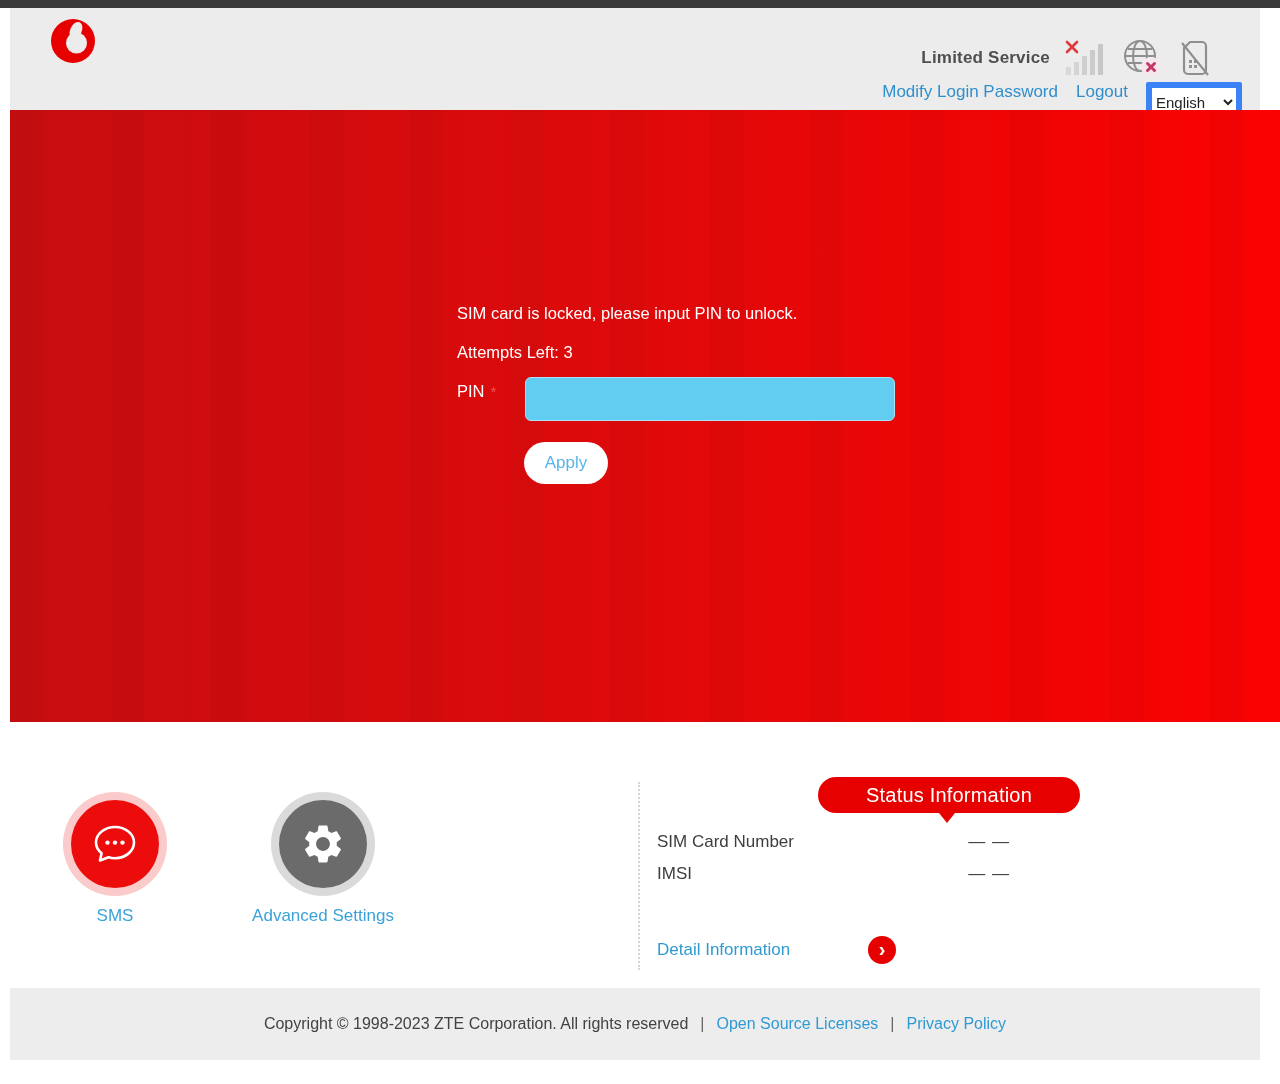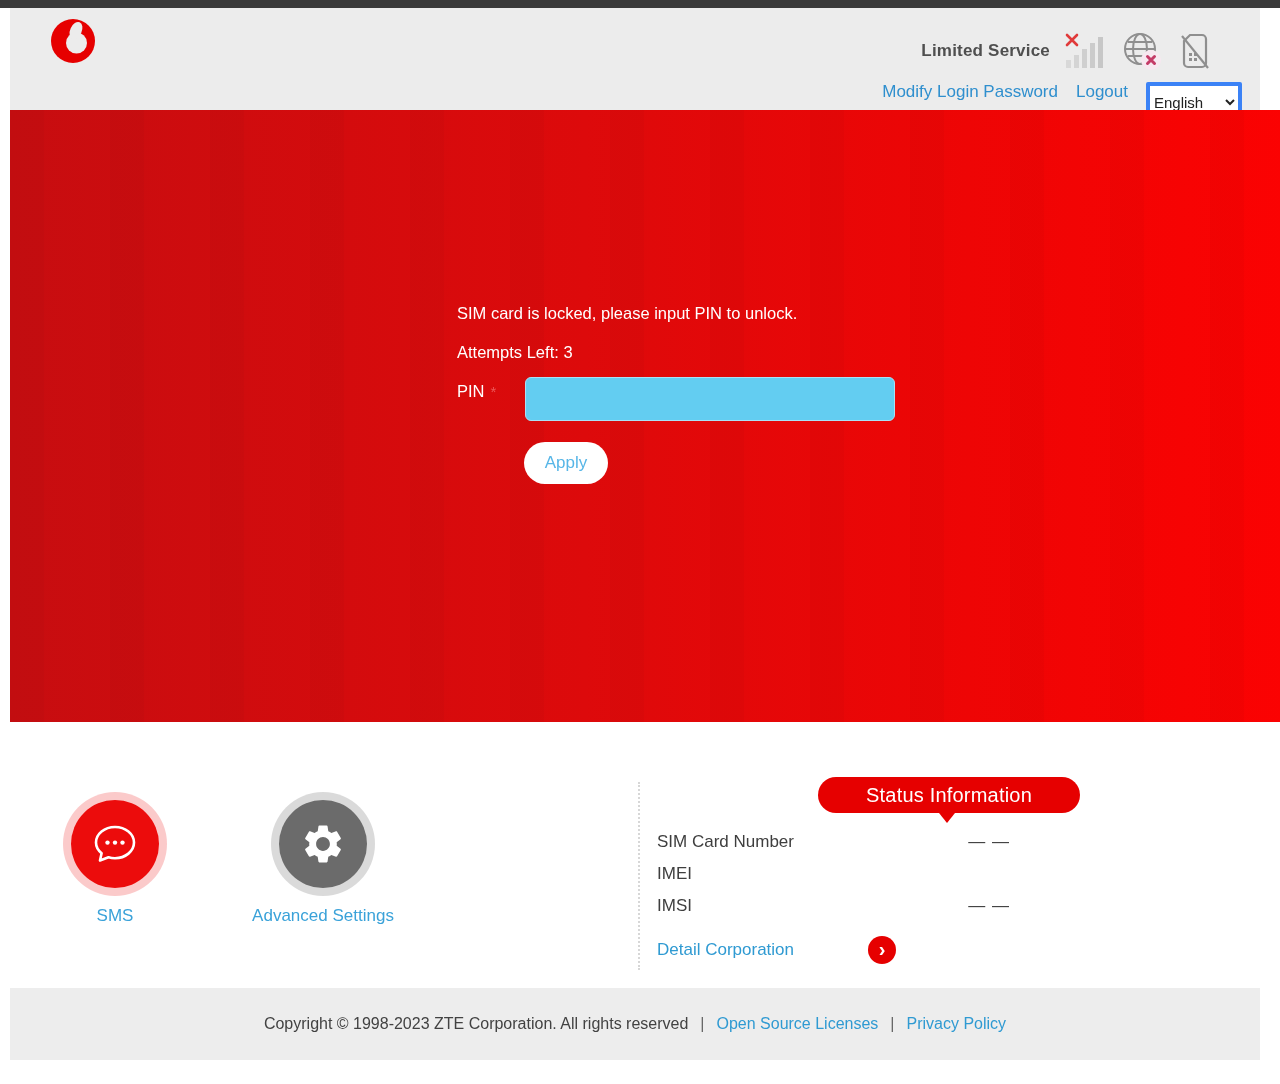"Limited Service" .hdr-status { top: 19px -> 26px }
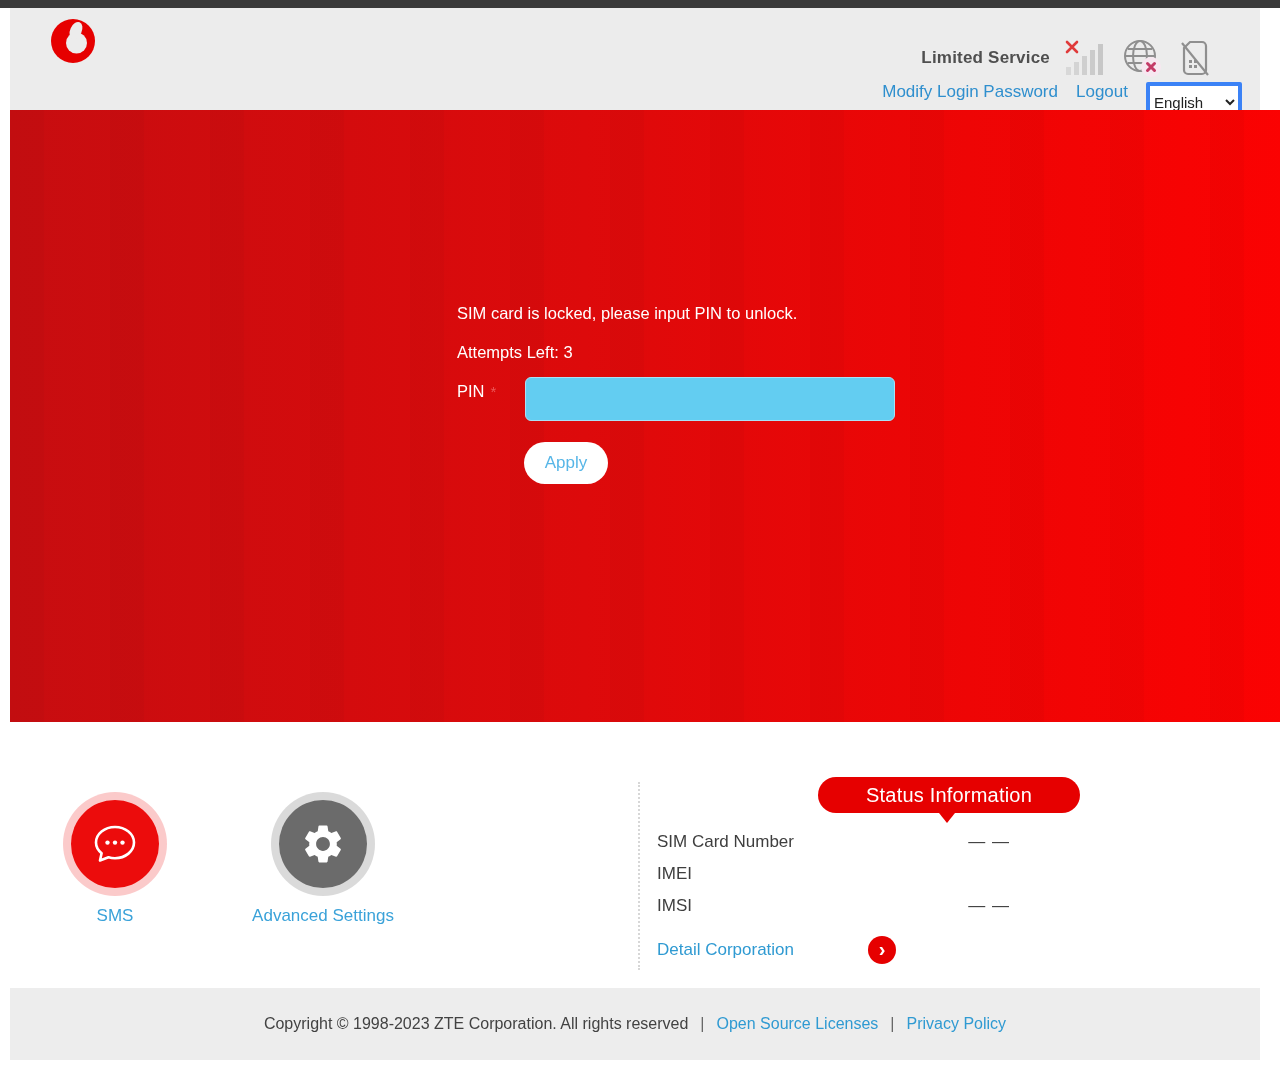"English" .lang-select { border: 4px solid #3b82f6 -> 6px solid #3b82f6 }
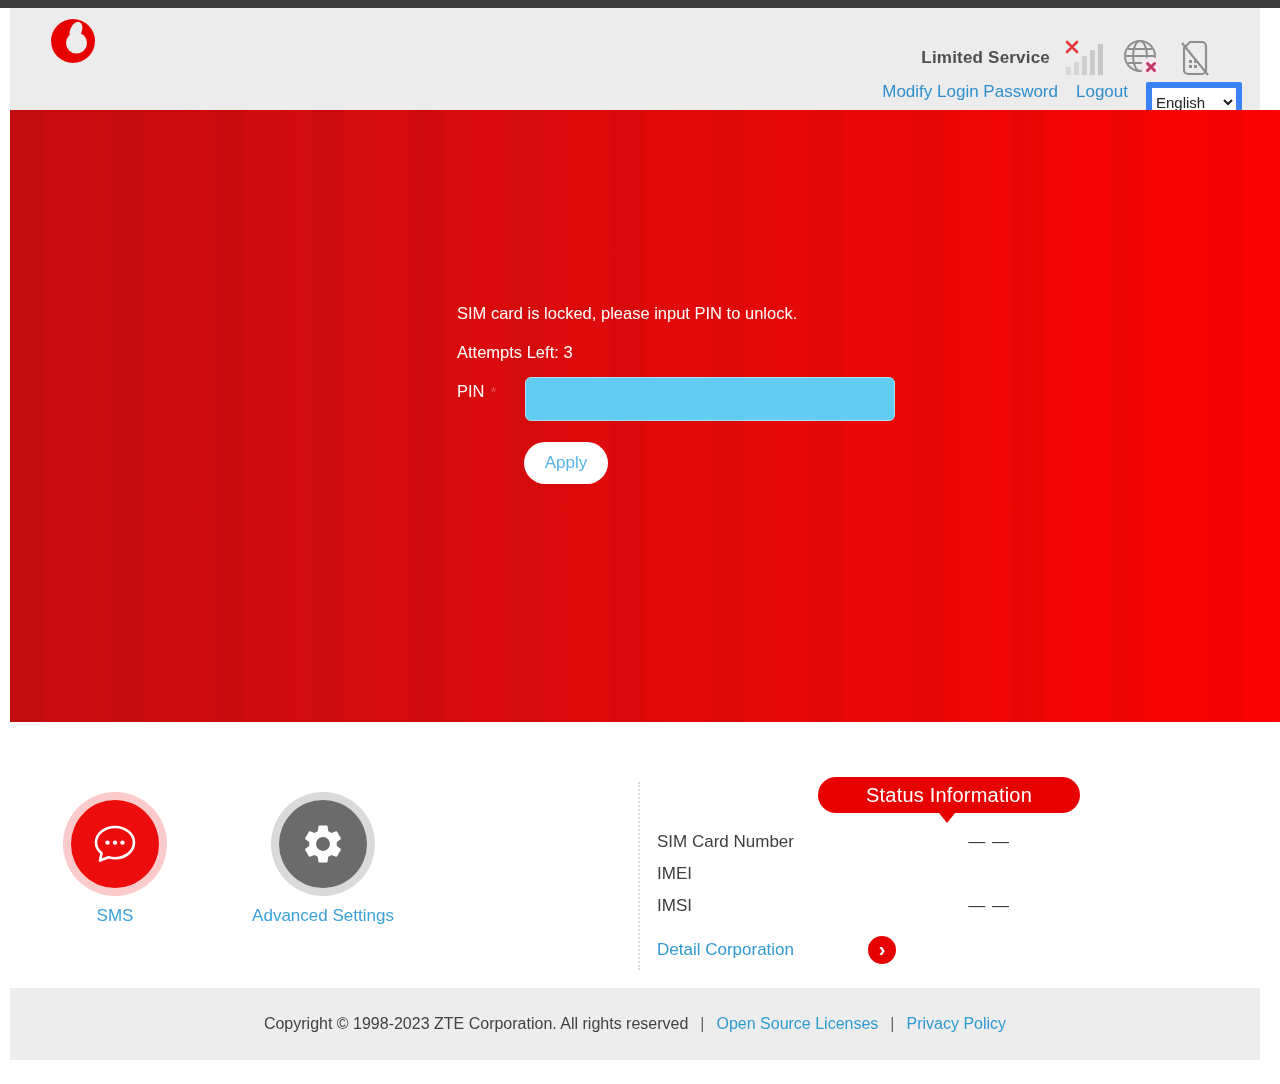"IMEI" div.info-row { html: <div> <span>IMEI</span> <span></span> </div> -> none }
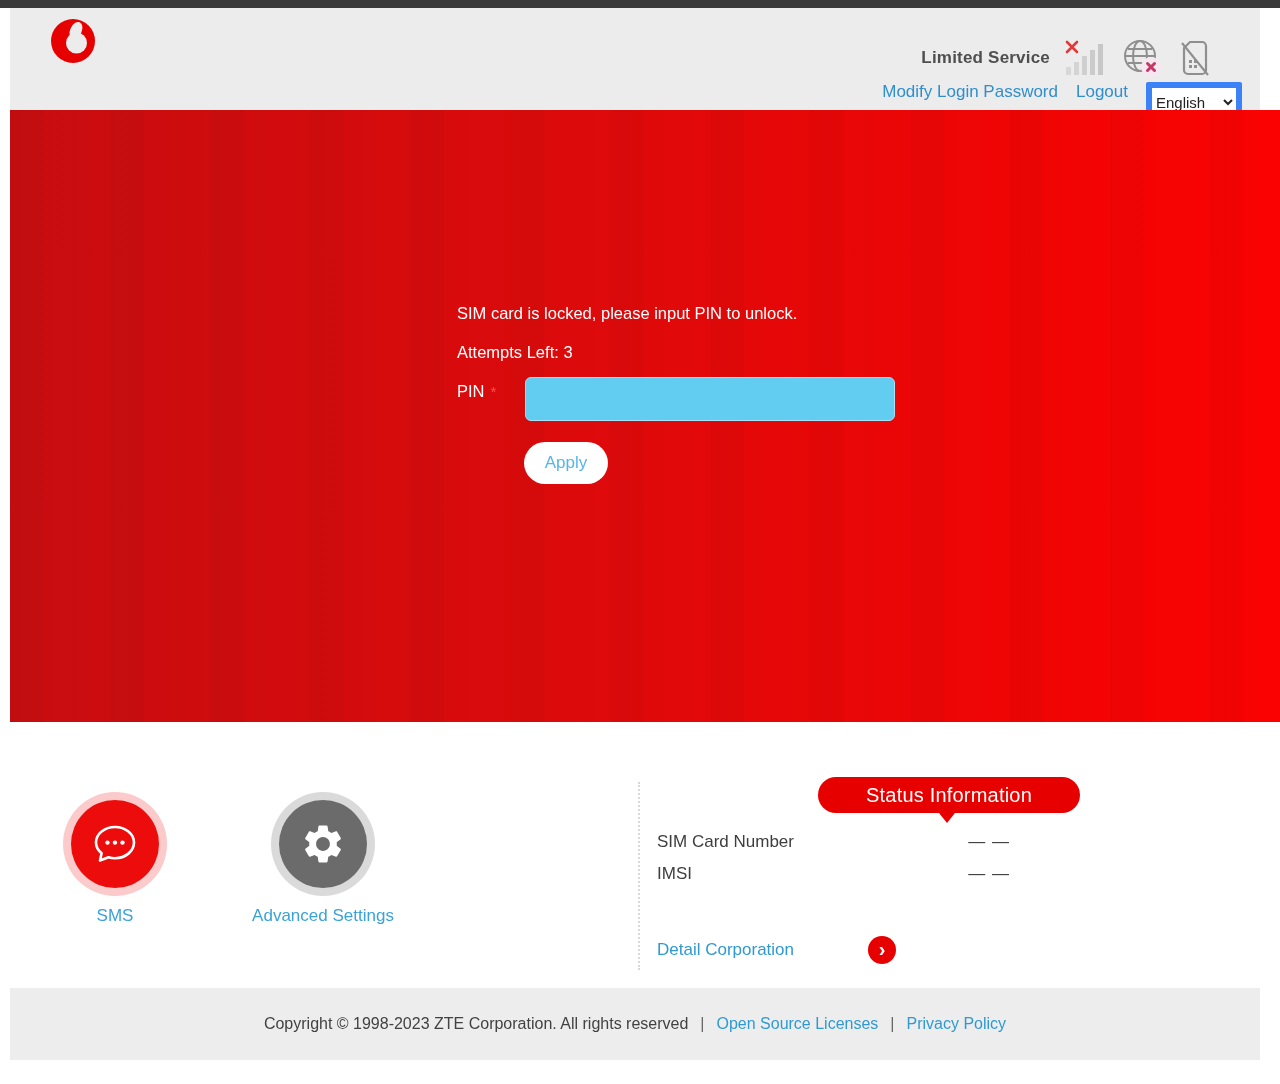"Detail Corporation" a.detail-link { text: Corporation -> Information }
